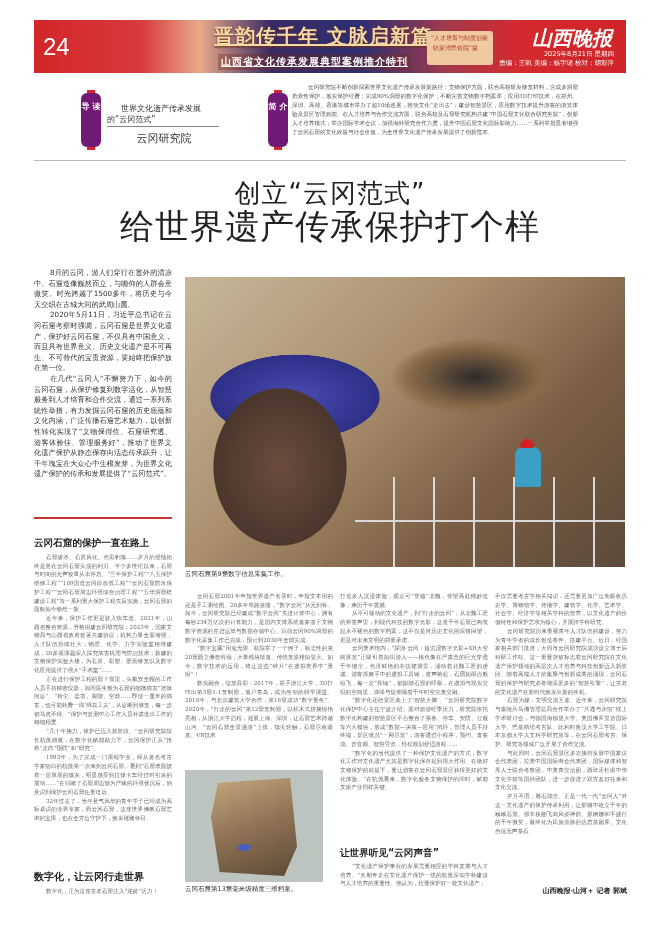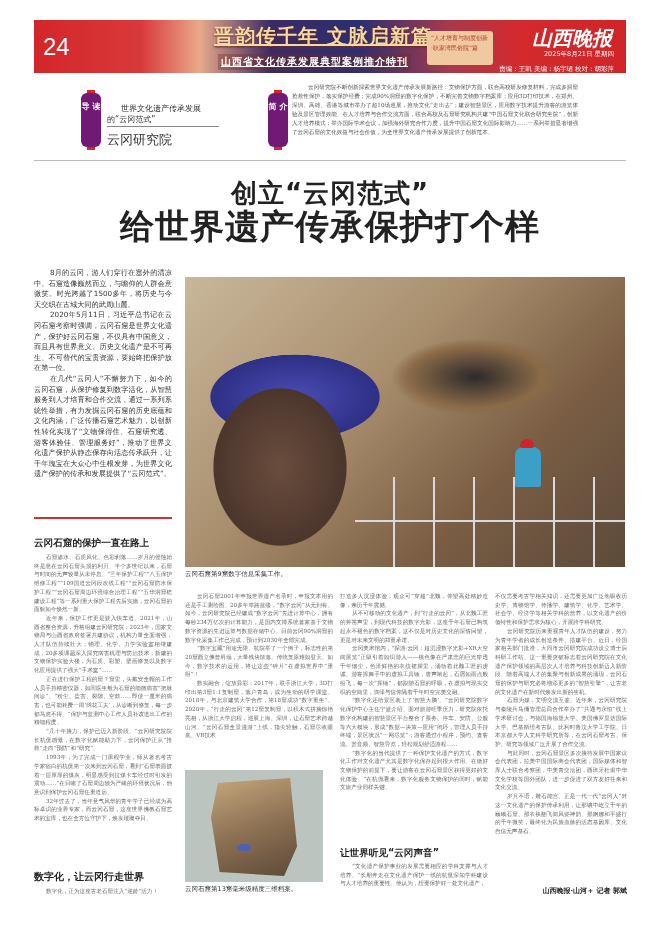"责编：王凯 美编：杨宇珺 校对：胡彩萍" .banner .staff { top: 45px -> 39px }
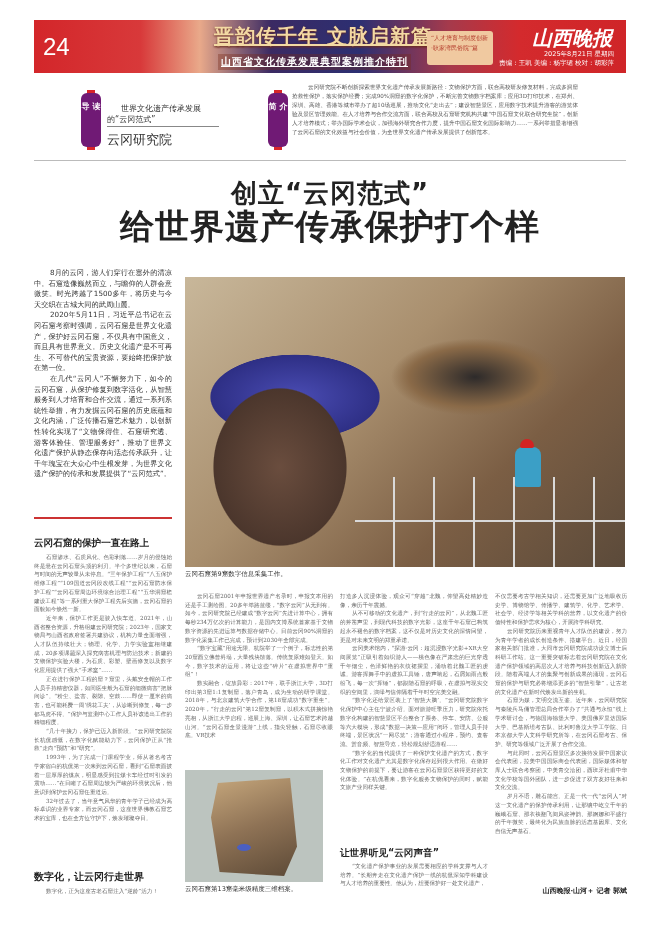"云冈研究院" .lead-author { font-size: 13px -> 11px; text-align: left -> center }
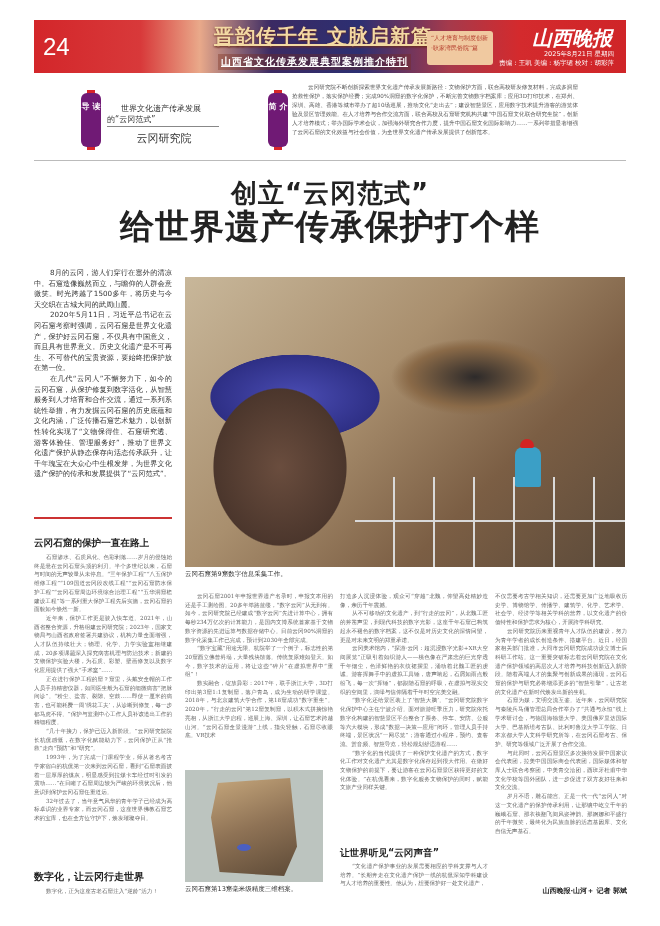"创立“云冈范式”" .headline { font-weight: bold -> normal }
